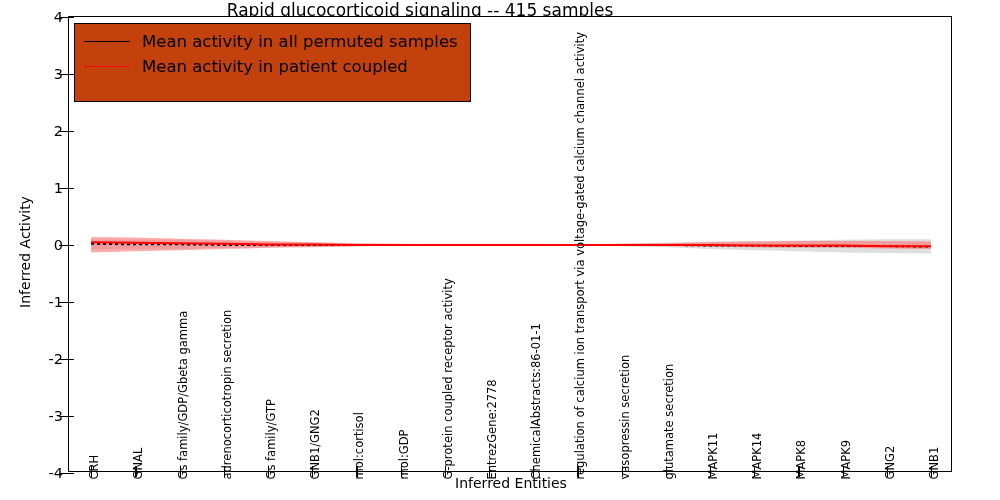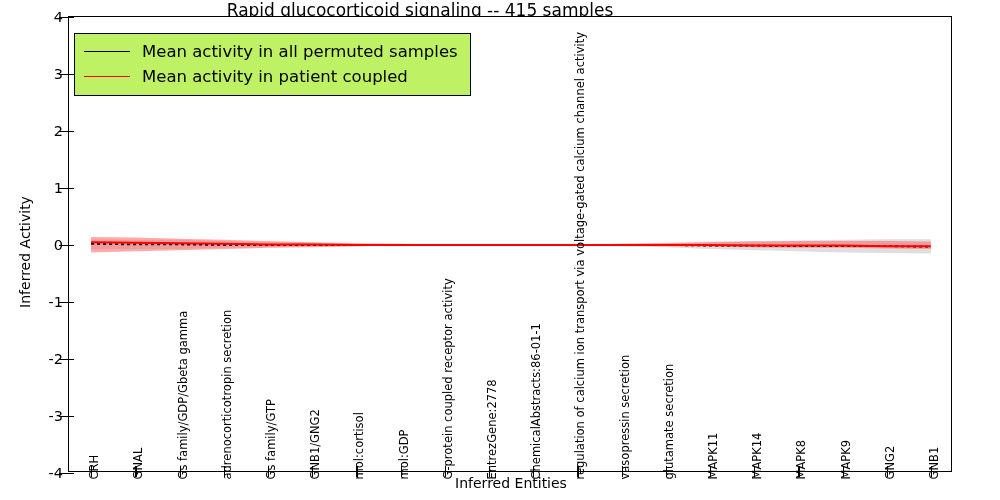"Mean activity in all permuted" #legend { background: #bef264 -> #c2410c; padding: 5px 12px 6px 9px -> 5px 12px 22px 9px; top: 16px -> 6px }
